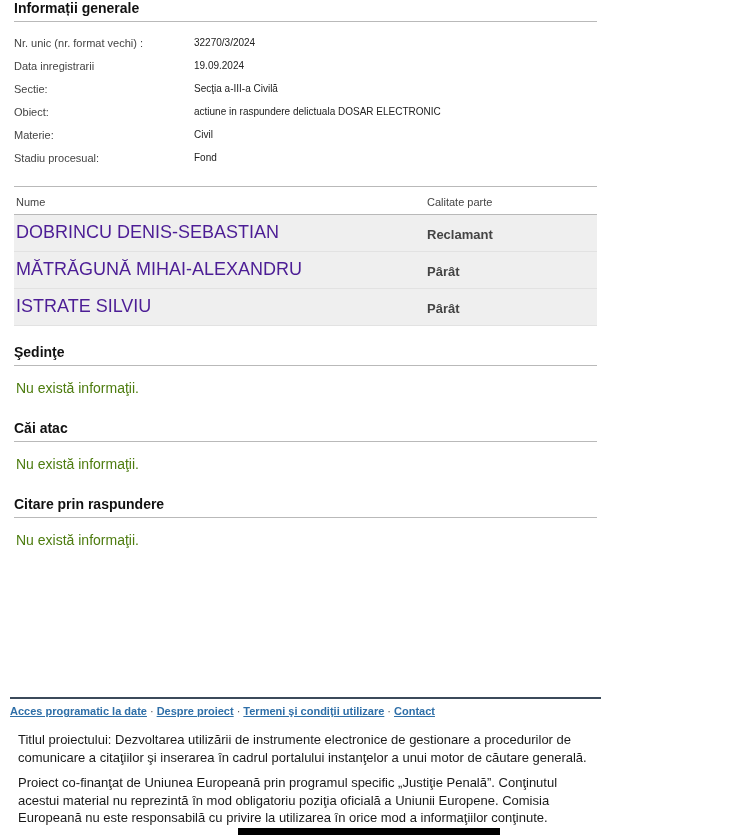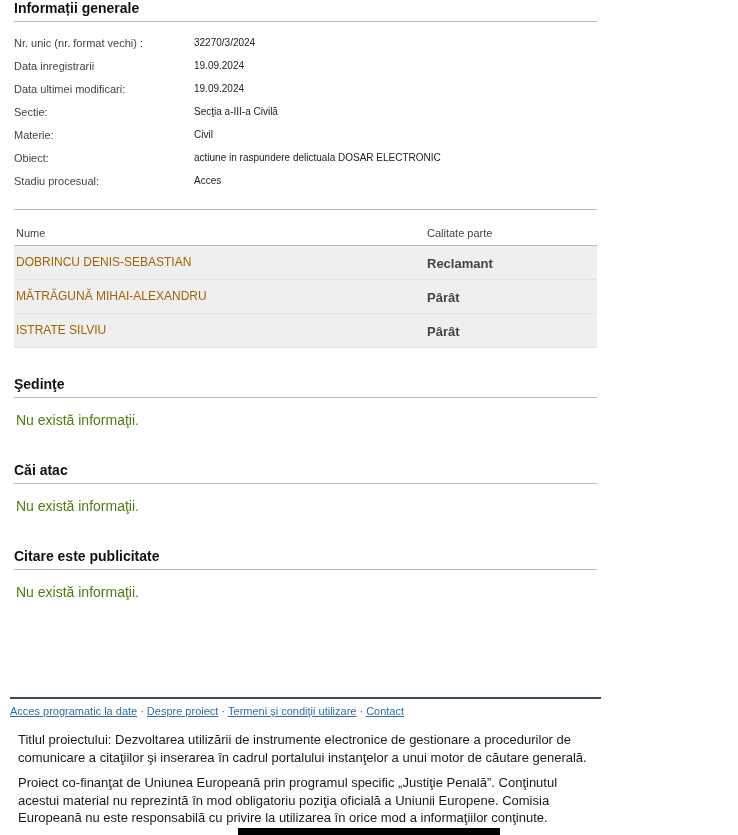"Data ultimei modificari:" tr { html: <tr> <td>Data ultimei modificari:</td> <td>19.09.2024</td> </tr> -> none }
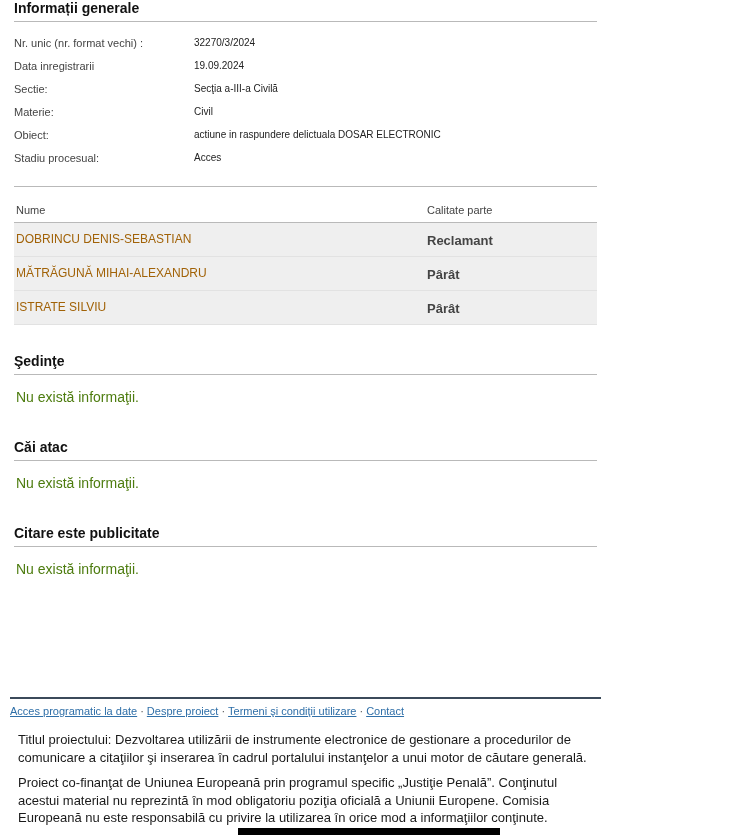"Materie:" tr { order: before "Obiect:" -> after "Obiect:" }
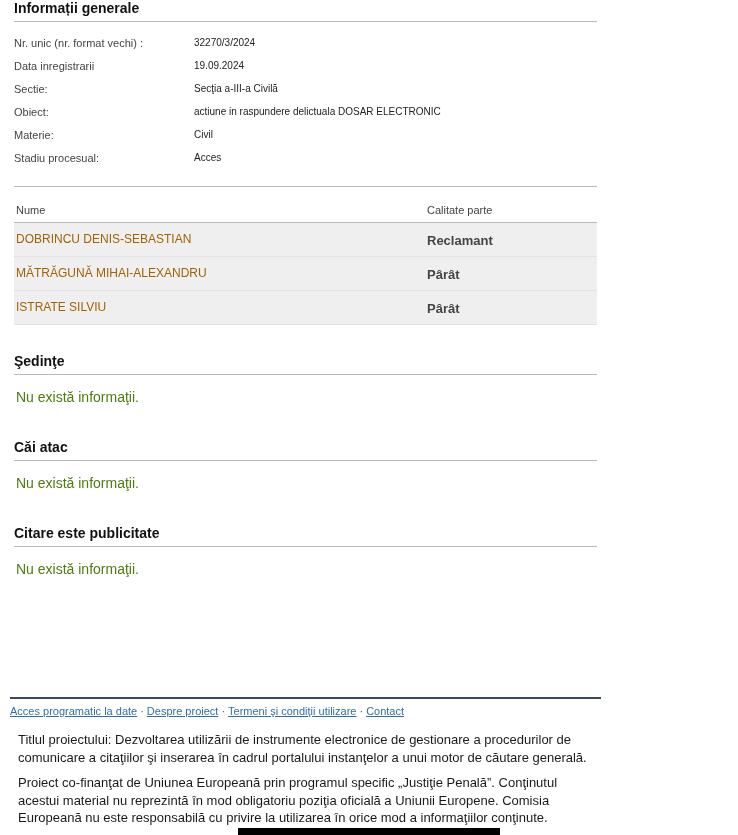"Acces" td.info-value { text: Acces -> Fond }
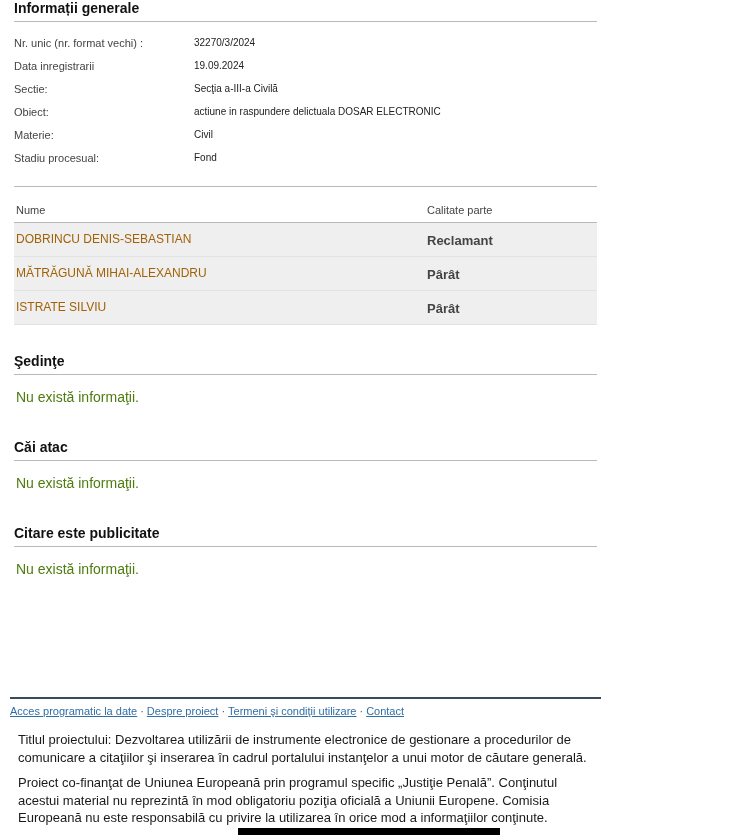"Nume" .parties { margin-top: 14px -> 6px }
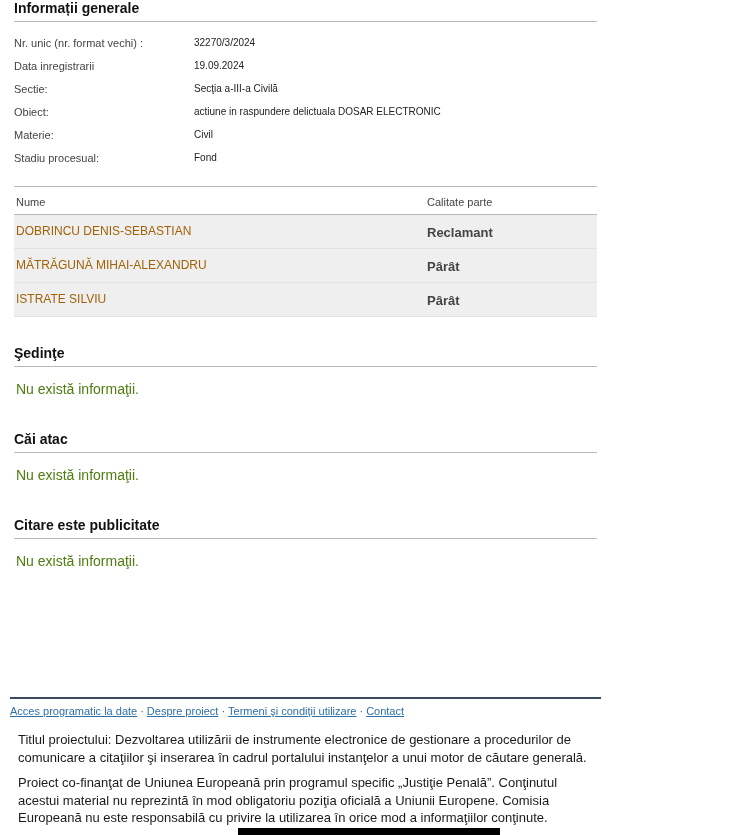"DOBRINCU DENIS-SEBASTIAN" .parties td { color: #a16207 -> #4c1d95; font-size: 12px -> 18px }
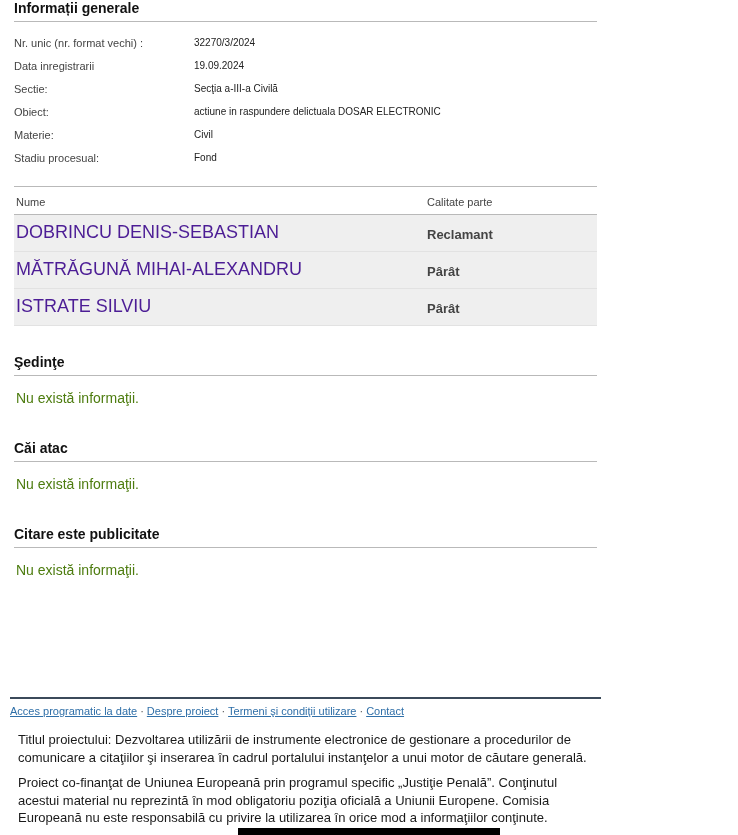"Şedinţe" .block-sm { margin-top: 28px -> 18px }
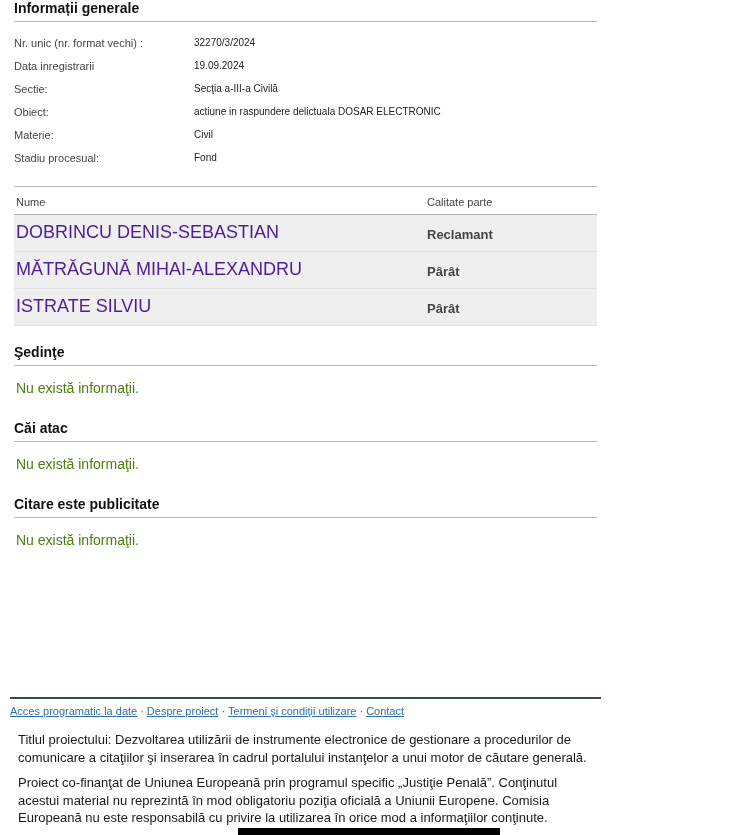"Citare este publicitate" h2.section-title { text: este publicitate -> prin raspundere }
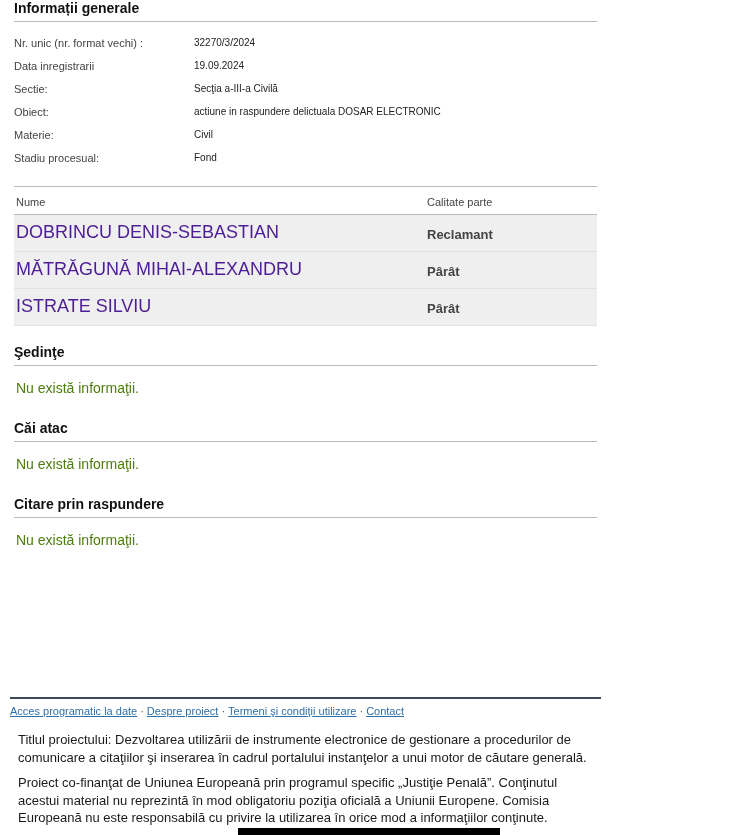"Acces programatic la date" .footer-links a { font-weight: none -> bold }
